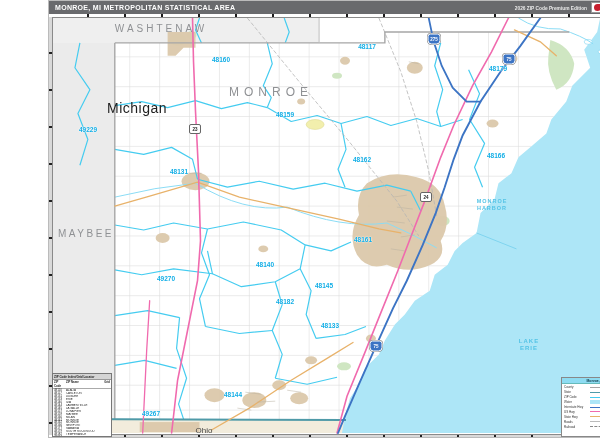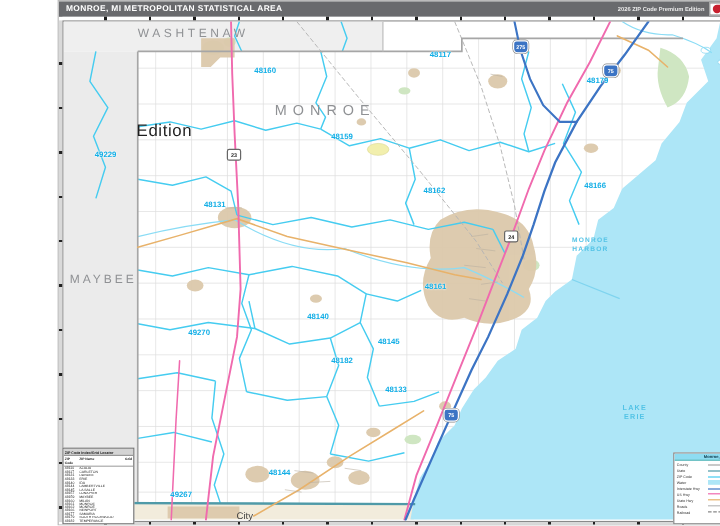"Edition" span.lbl { text: Edition -> Michigan }
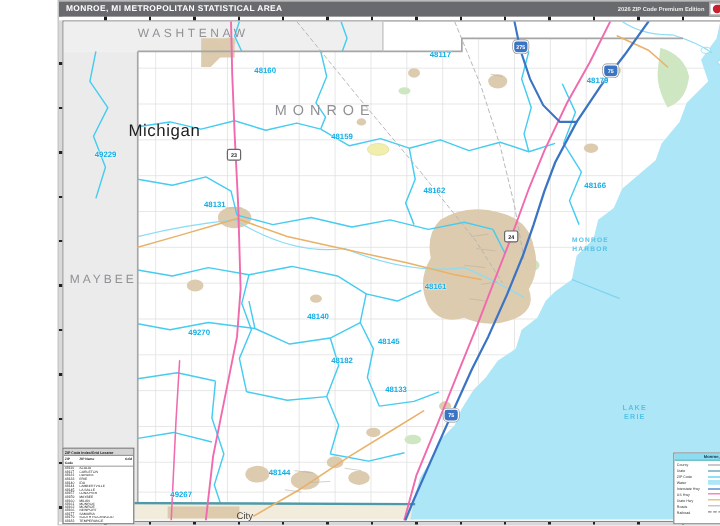"City" span.lbl { text: City -> Ohio }
